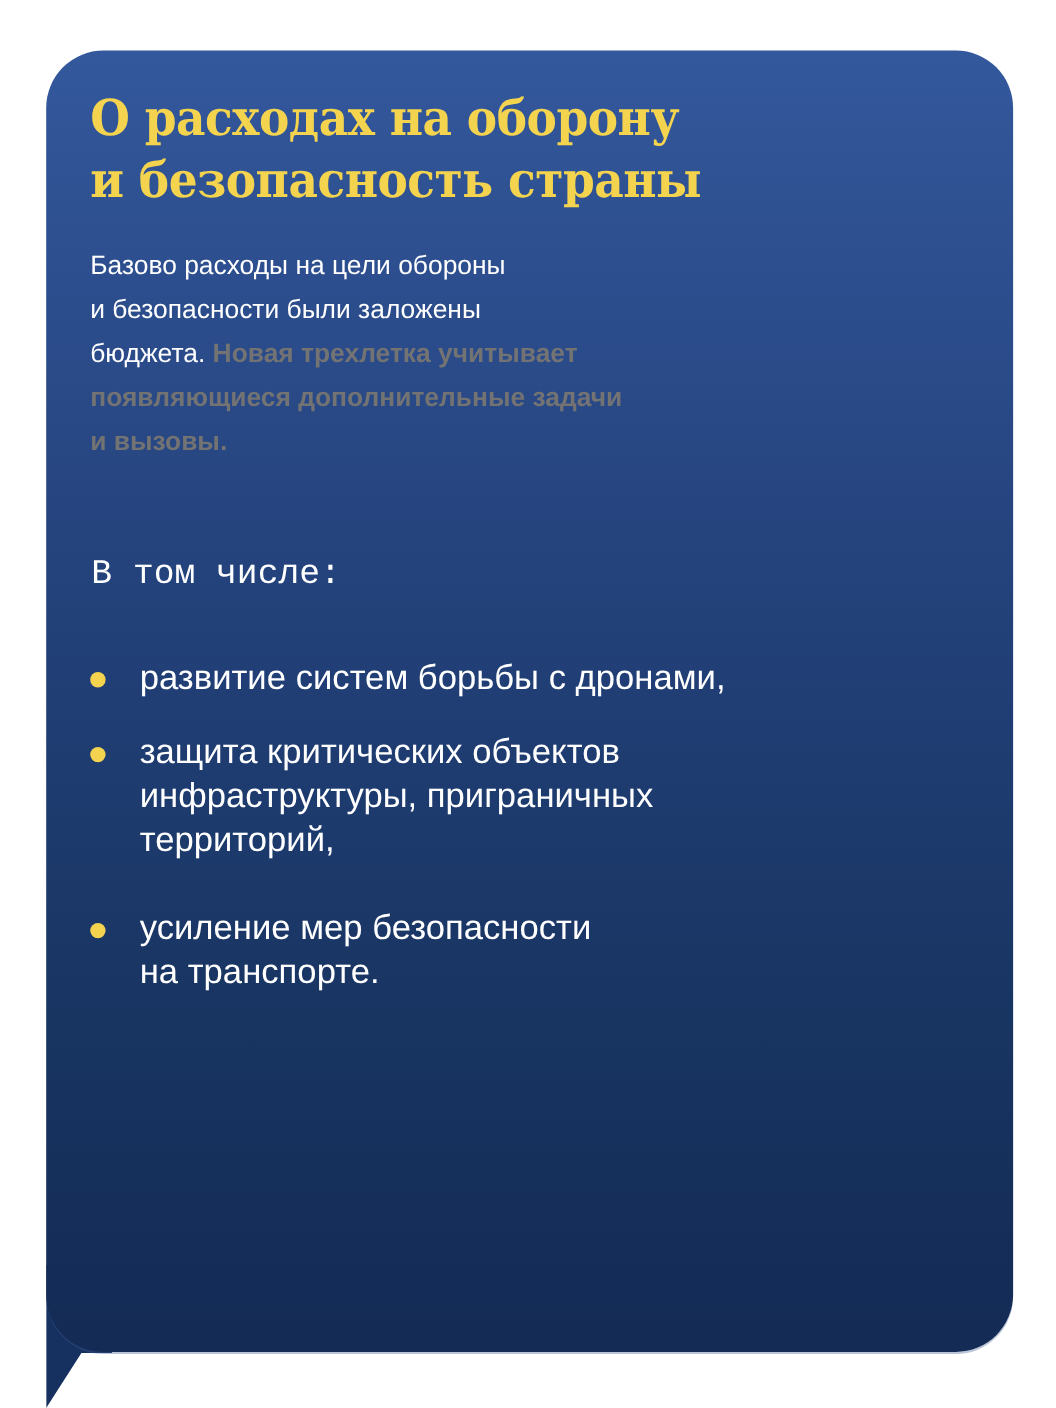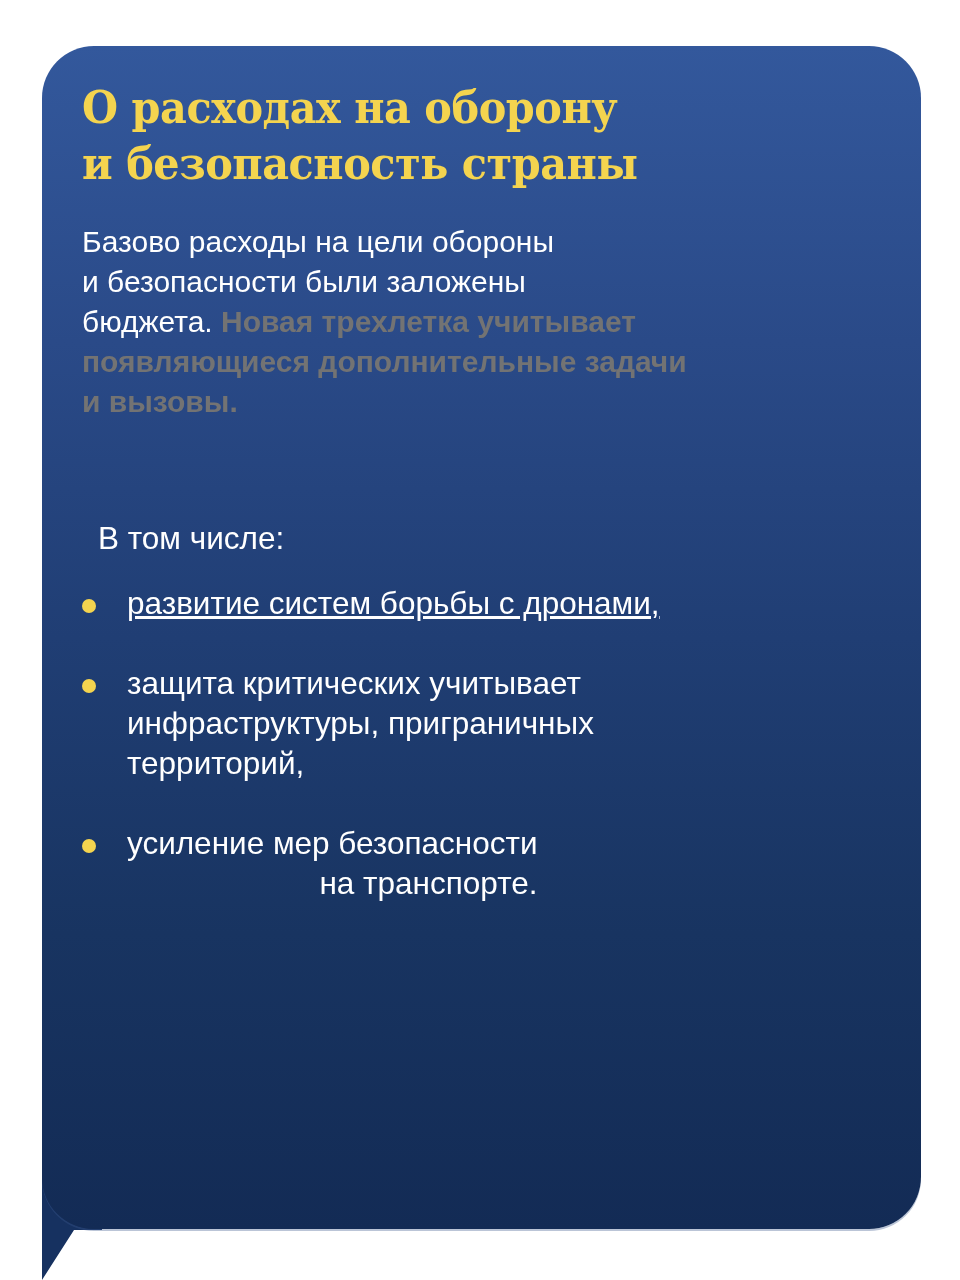"Базово расходы на цели обороны" .body-text { font-size: 30px -> 24px }
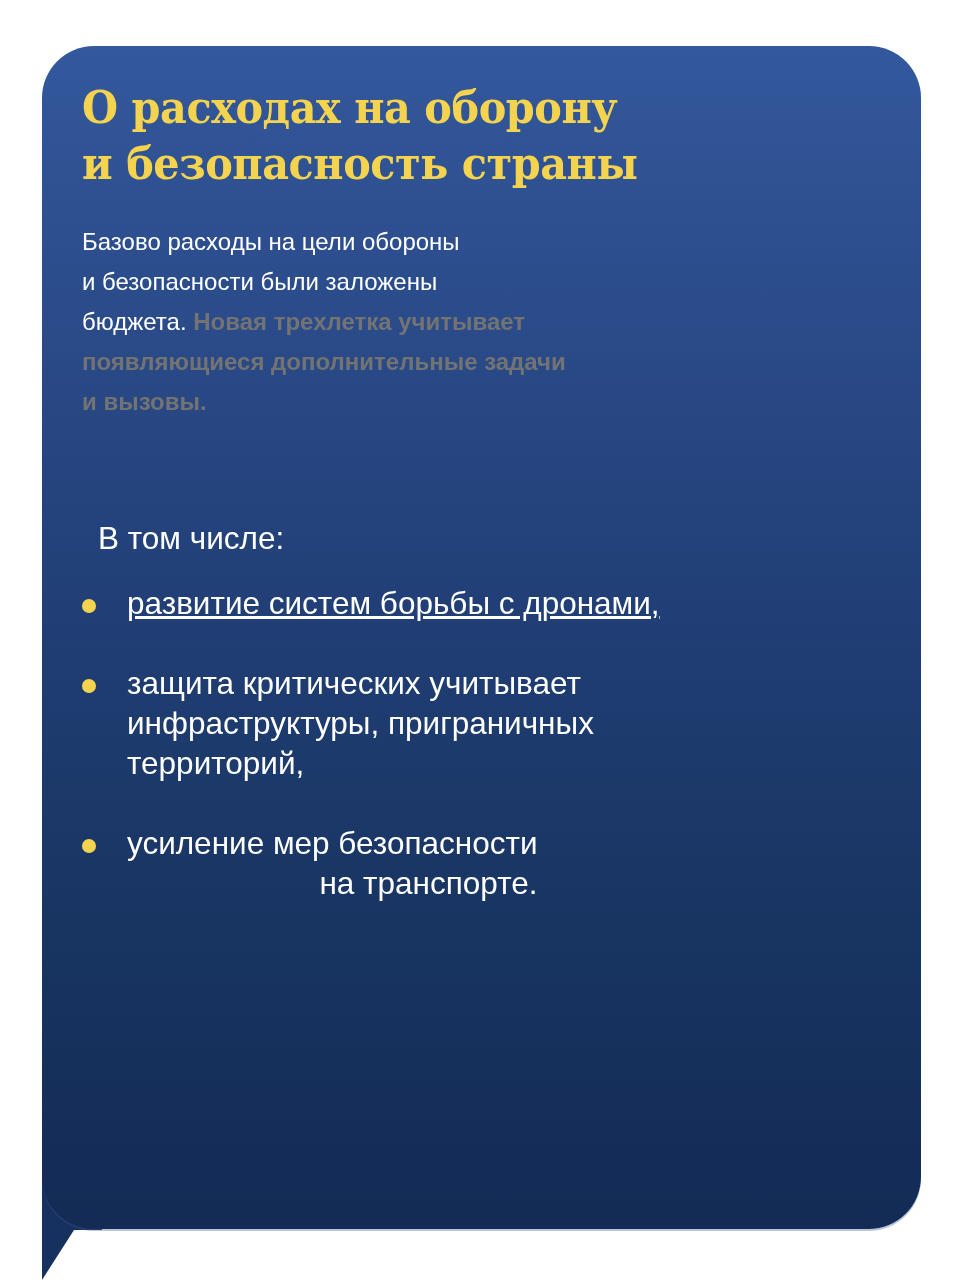"В том числе:" .intro { font-family: Liberation Sans, sans-serif -> Liberation Mono, monospace; margin: 16px -> 1px }
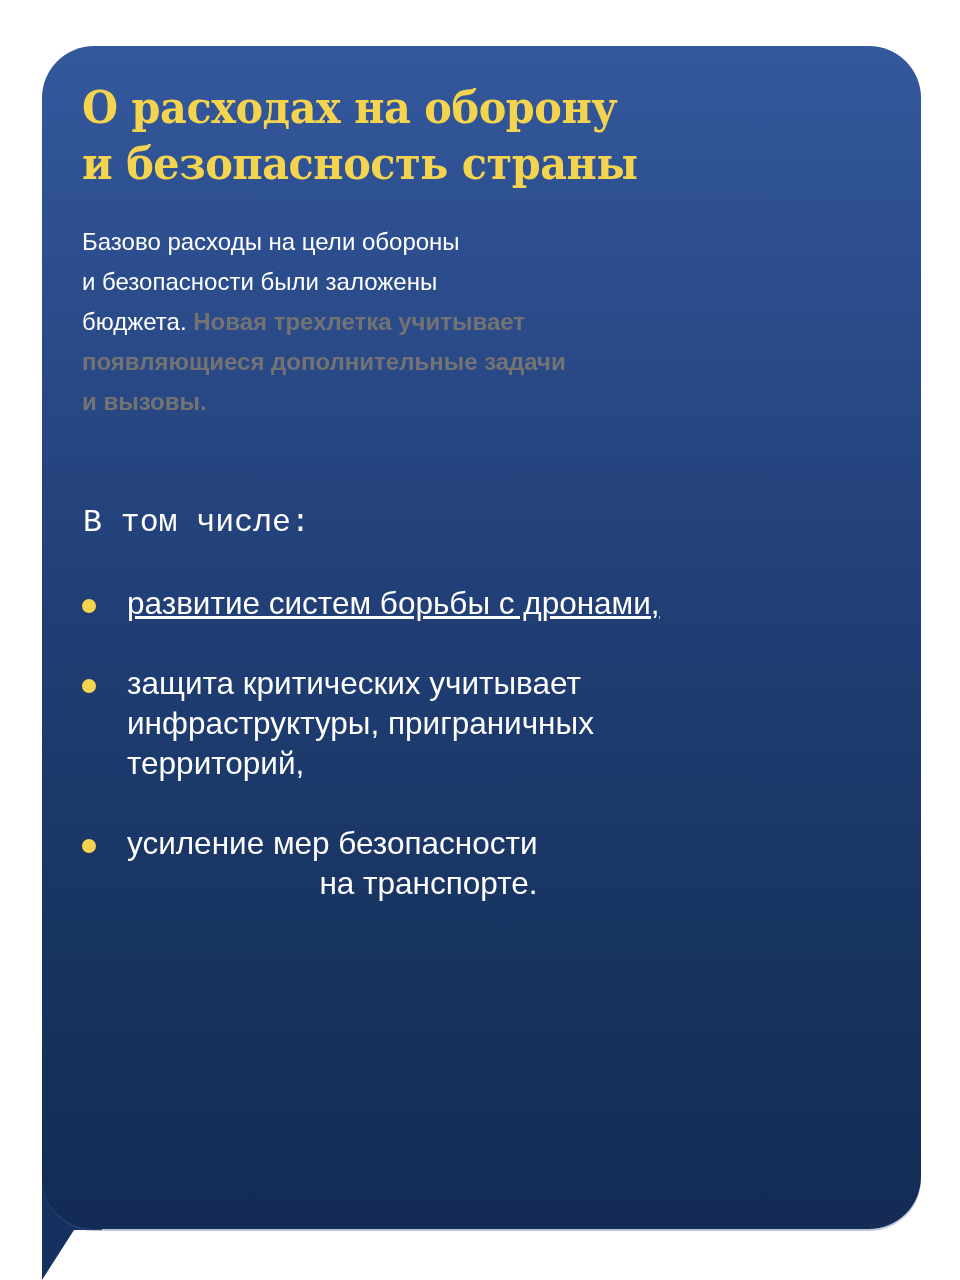"развитие систем борьбы с дронами," .bullet-item.b1 { text-decoration: underline -> none; top: 0 -> 12px }
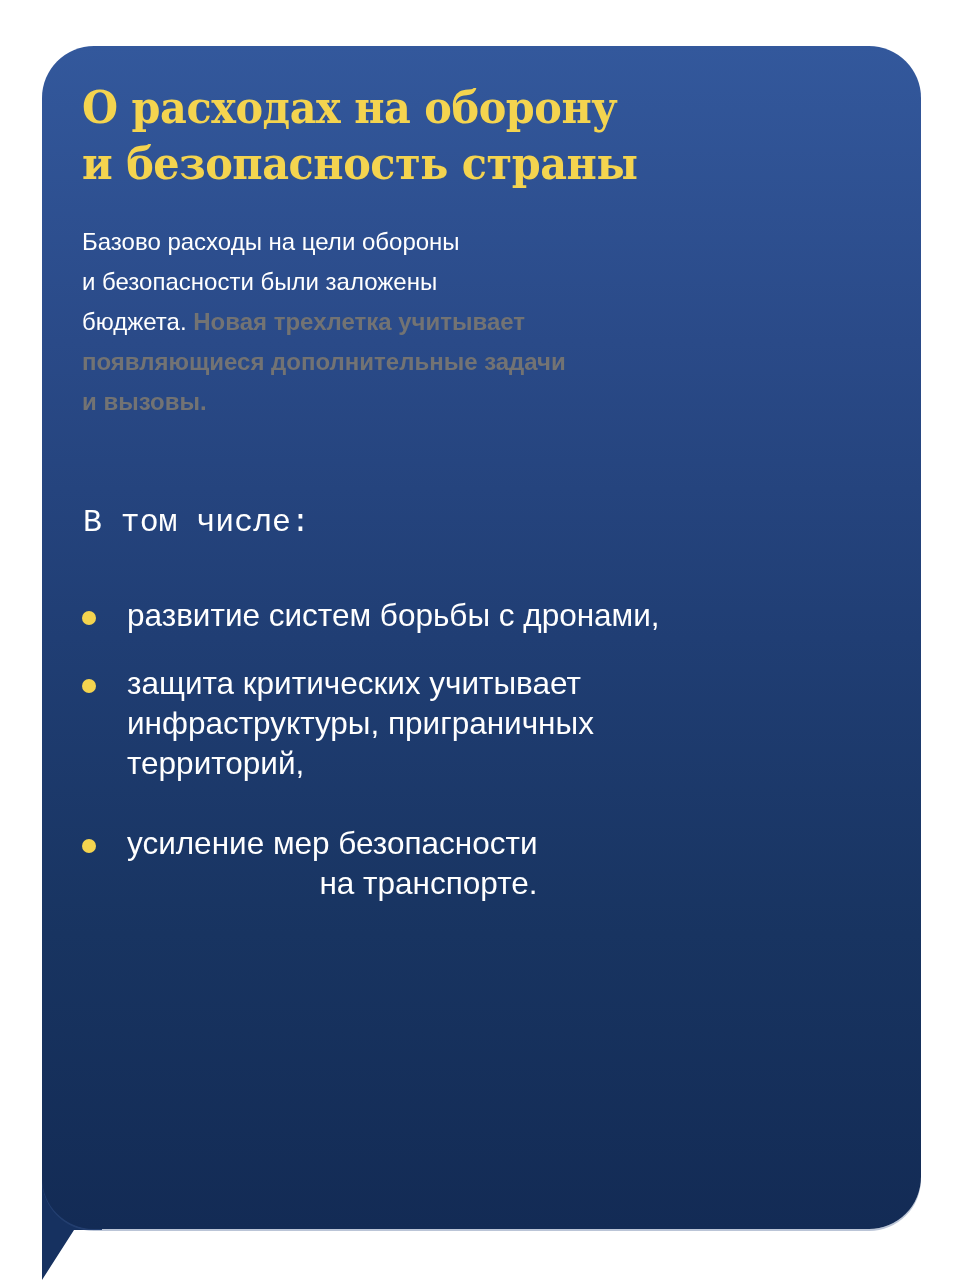"защита критических учитывает" span.line { text: учитывает -> объектов }
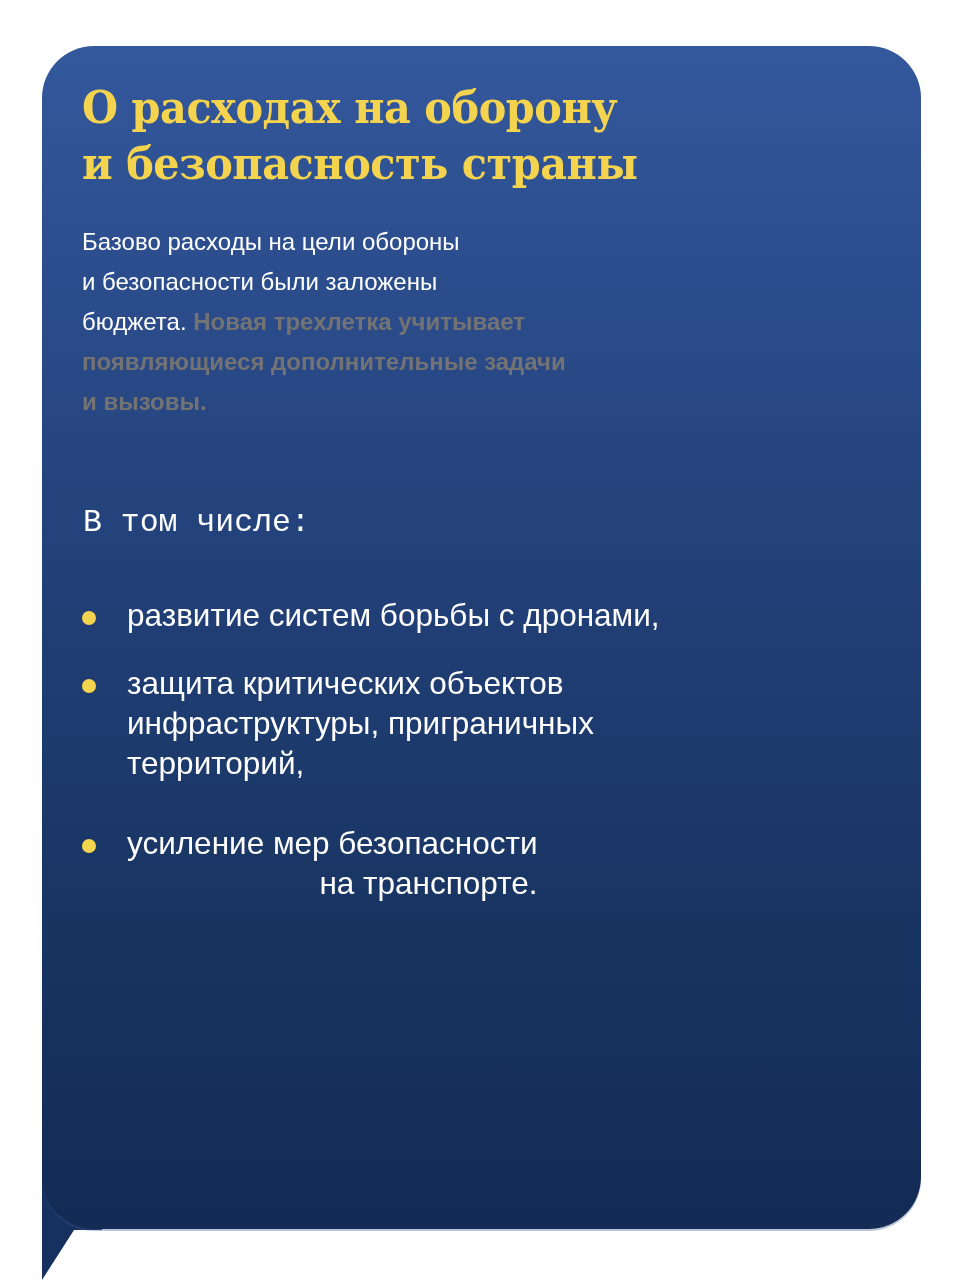"усиление мер безопасности" .bullet-item.b3 { text-align: right -> none }
